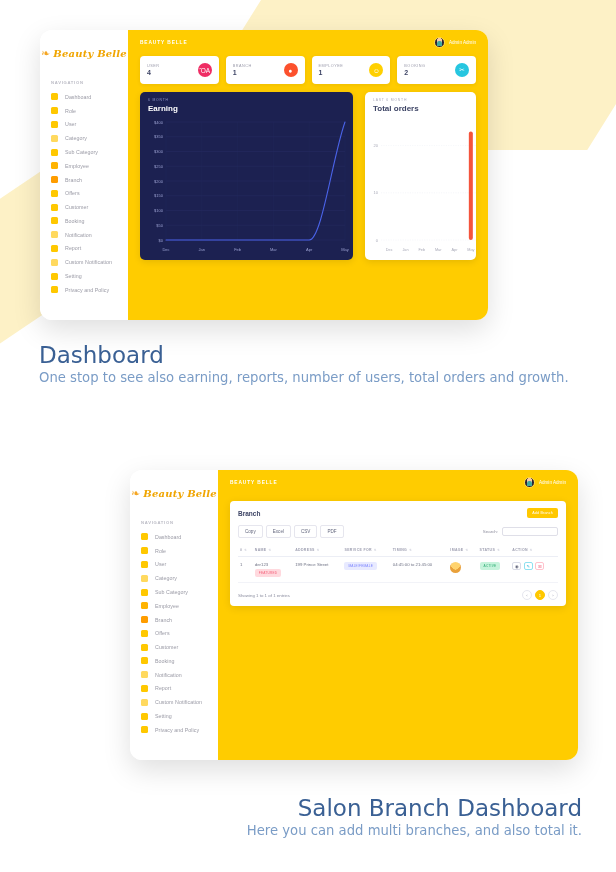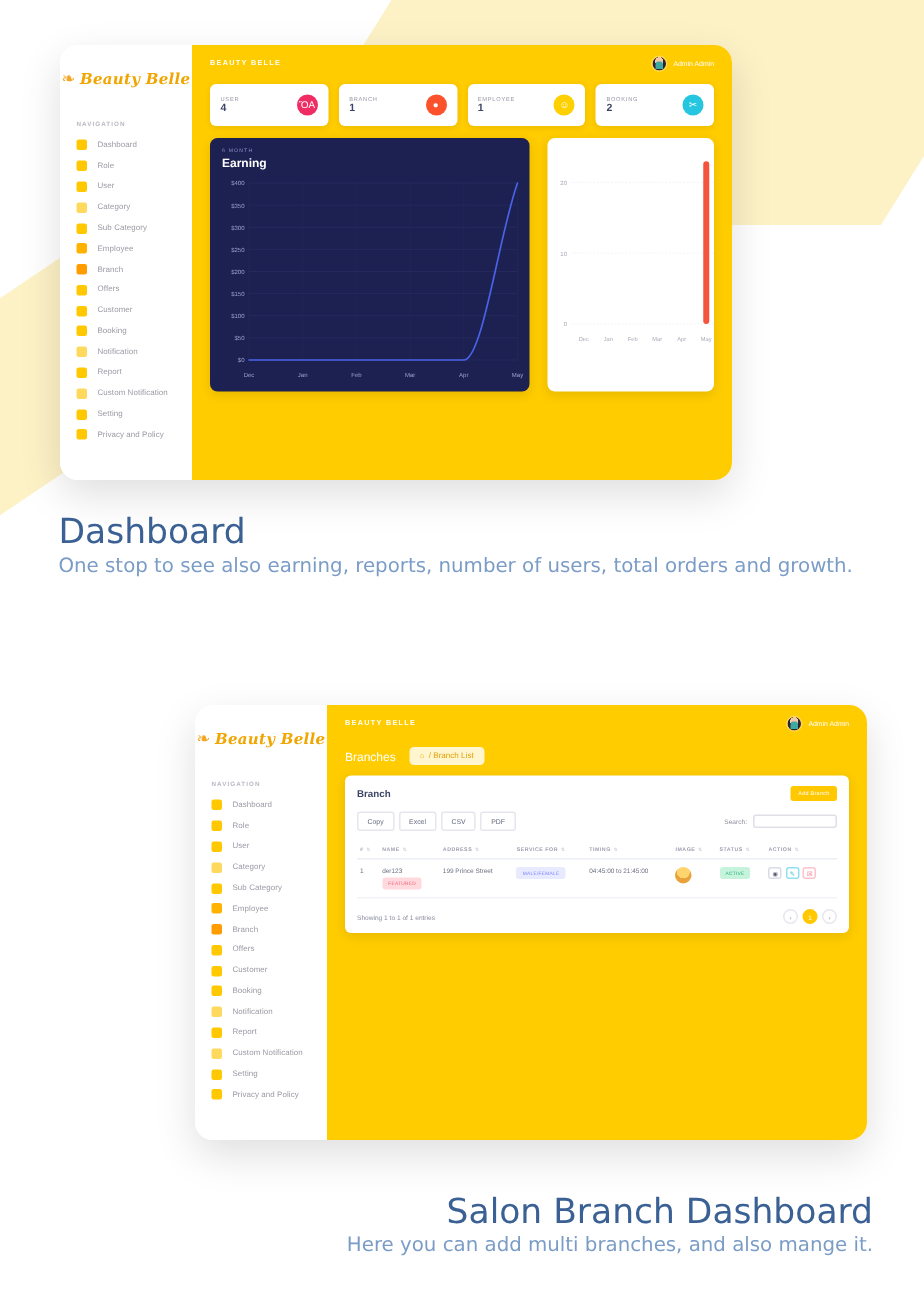"Total orders" div.chart-head { html: none -> <div> <div>LAST 6 MONTH</div> <div>Total orders</div> </div> }
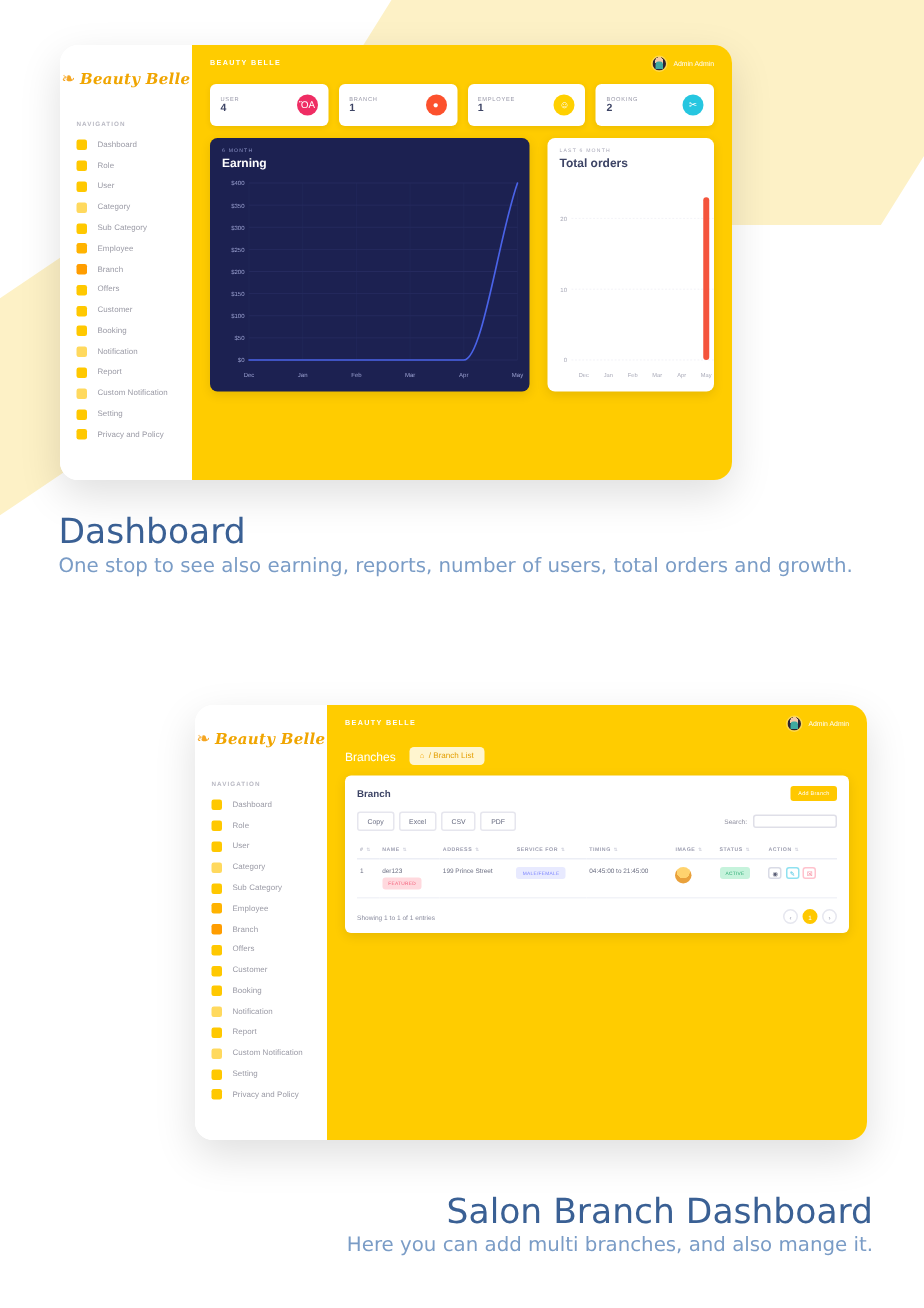"Branches" div.page-head { html: <div> <span>Branches</span> <span> <span>⌂</span> <span>/ Branch List</span> </span> </div> -> none }
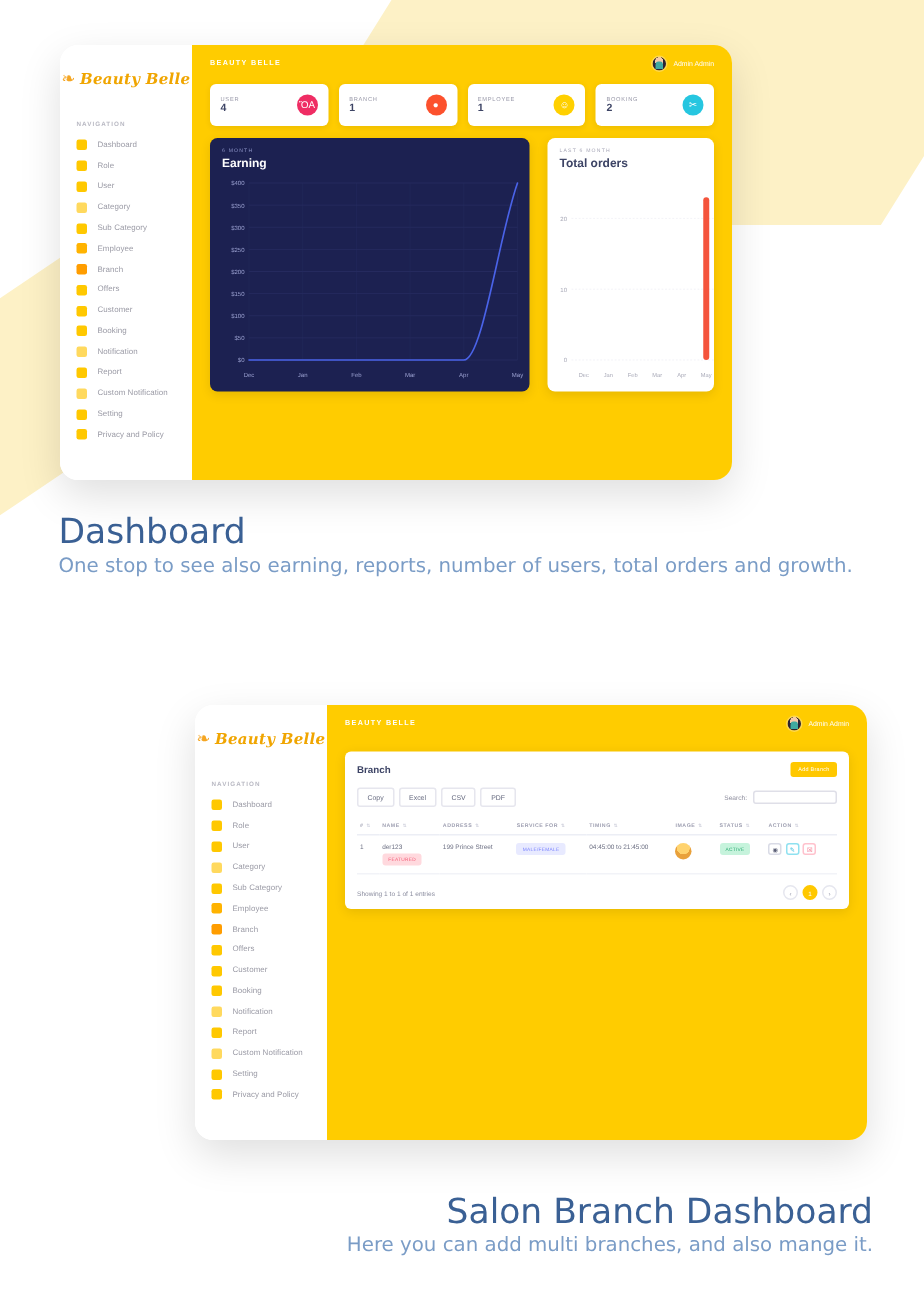"Here you can add multi" div.caption-sub { text: mange -> total }
